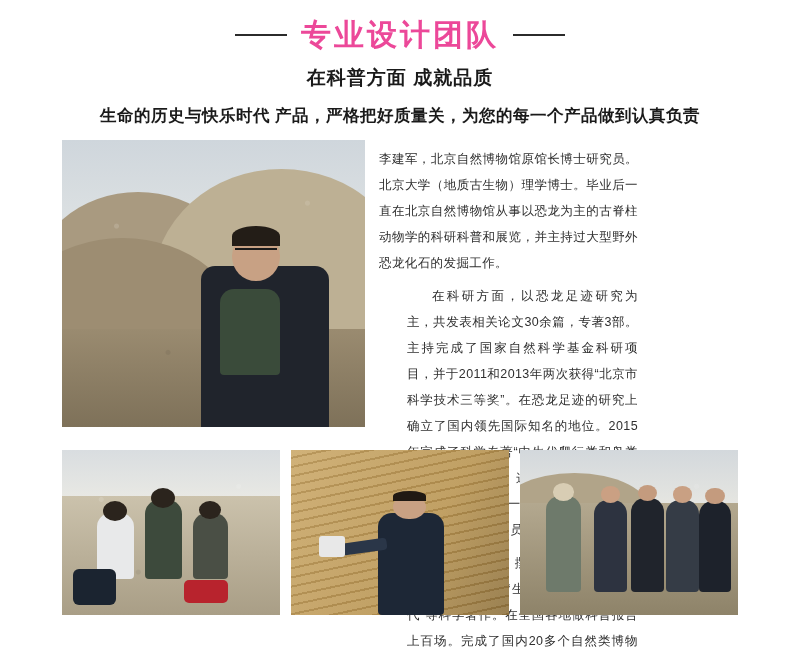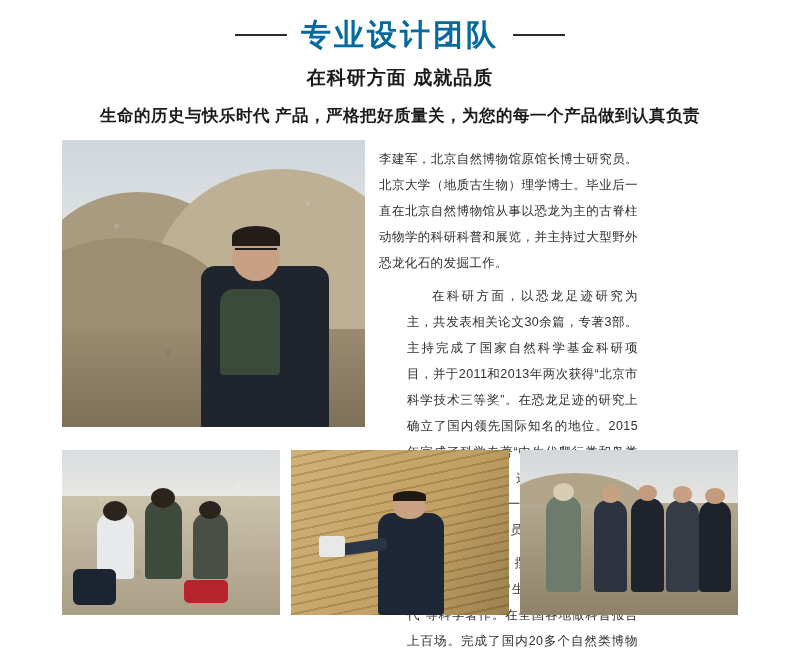"专业设计团队" .main-title { color: #0369a1 -> #ec4899 }
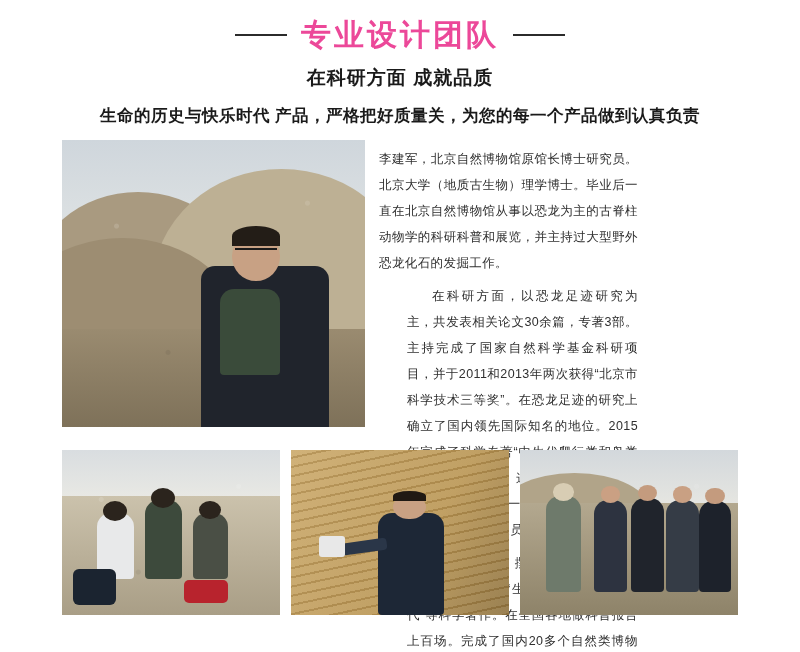"在科研方面 成就品质" div.sub-title { text: 研 -> 普 }
